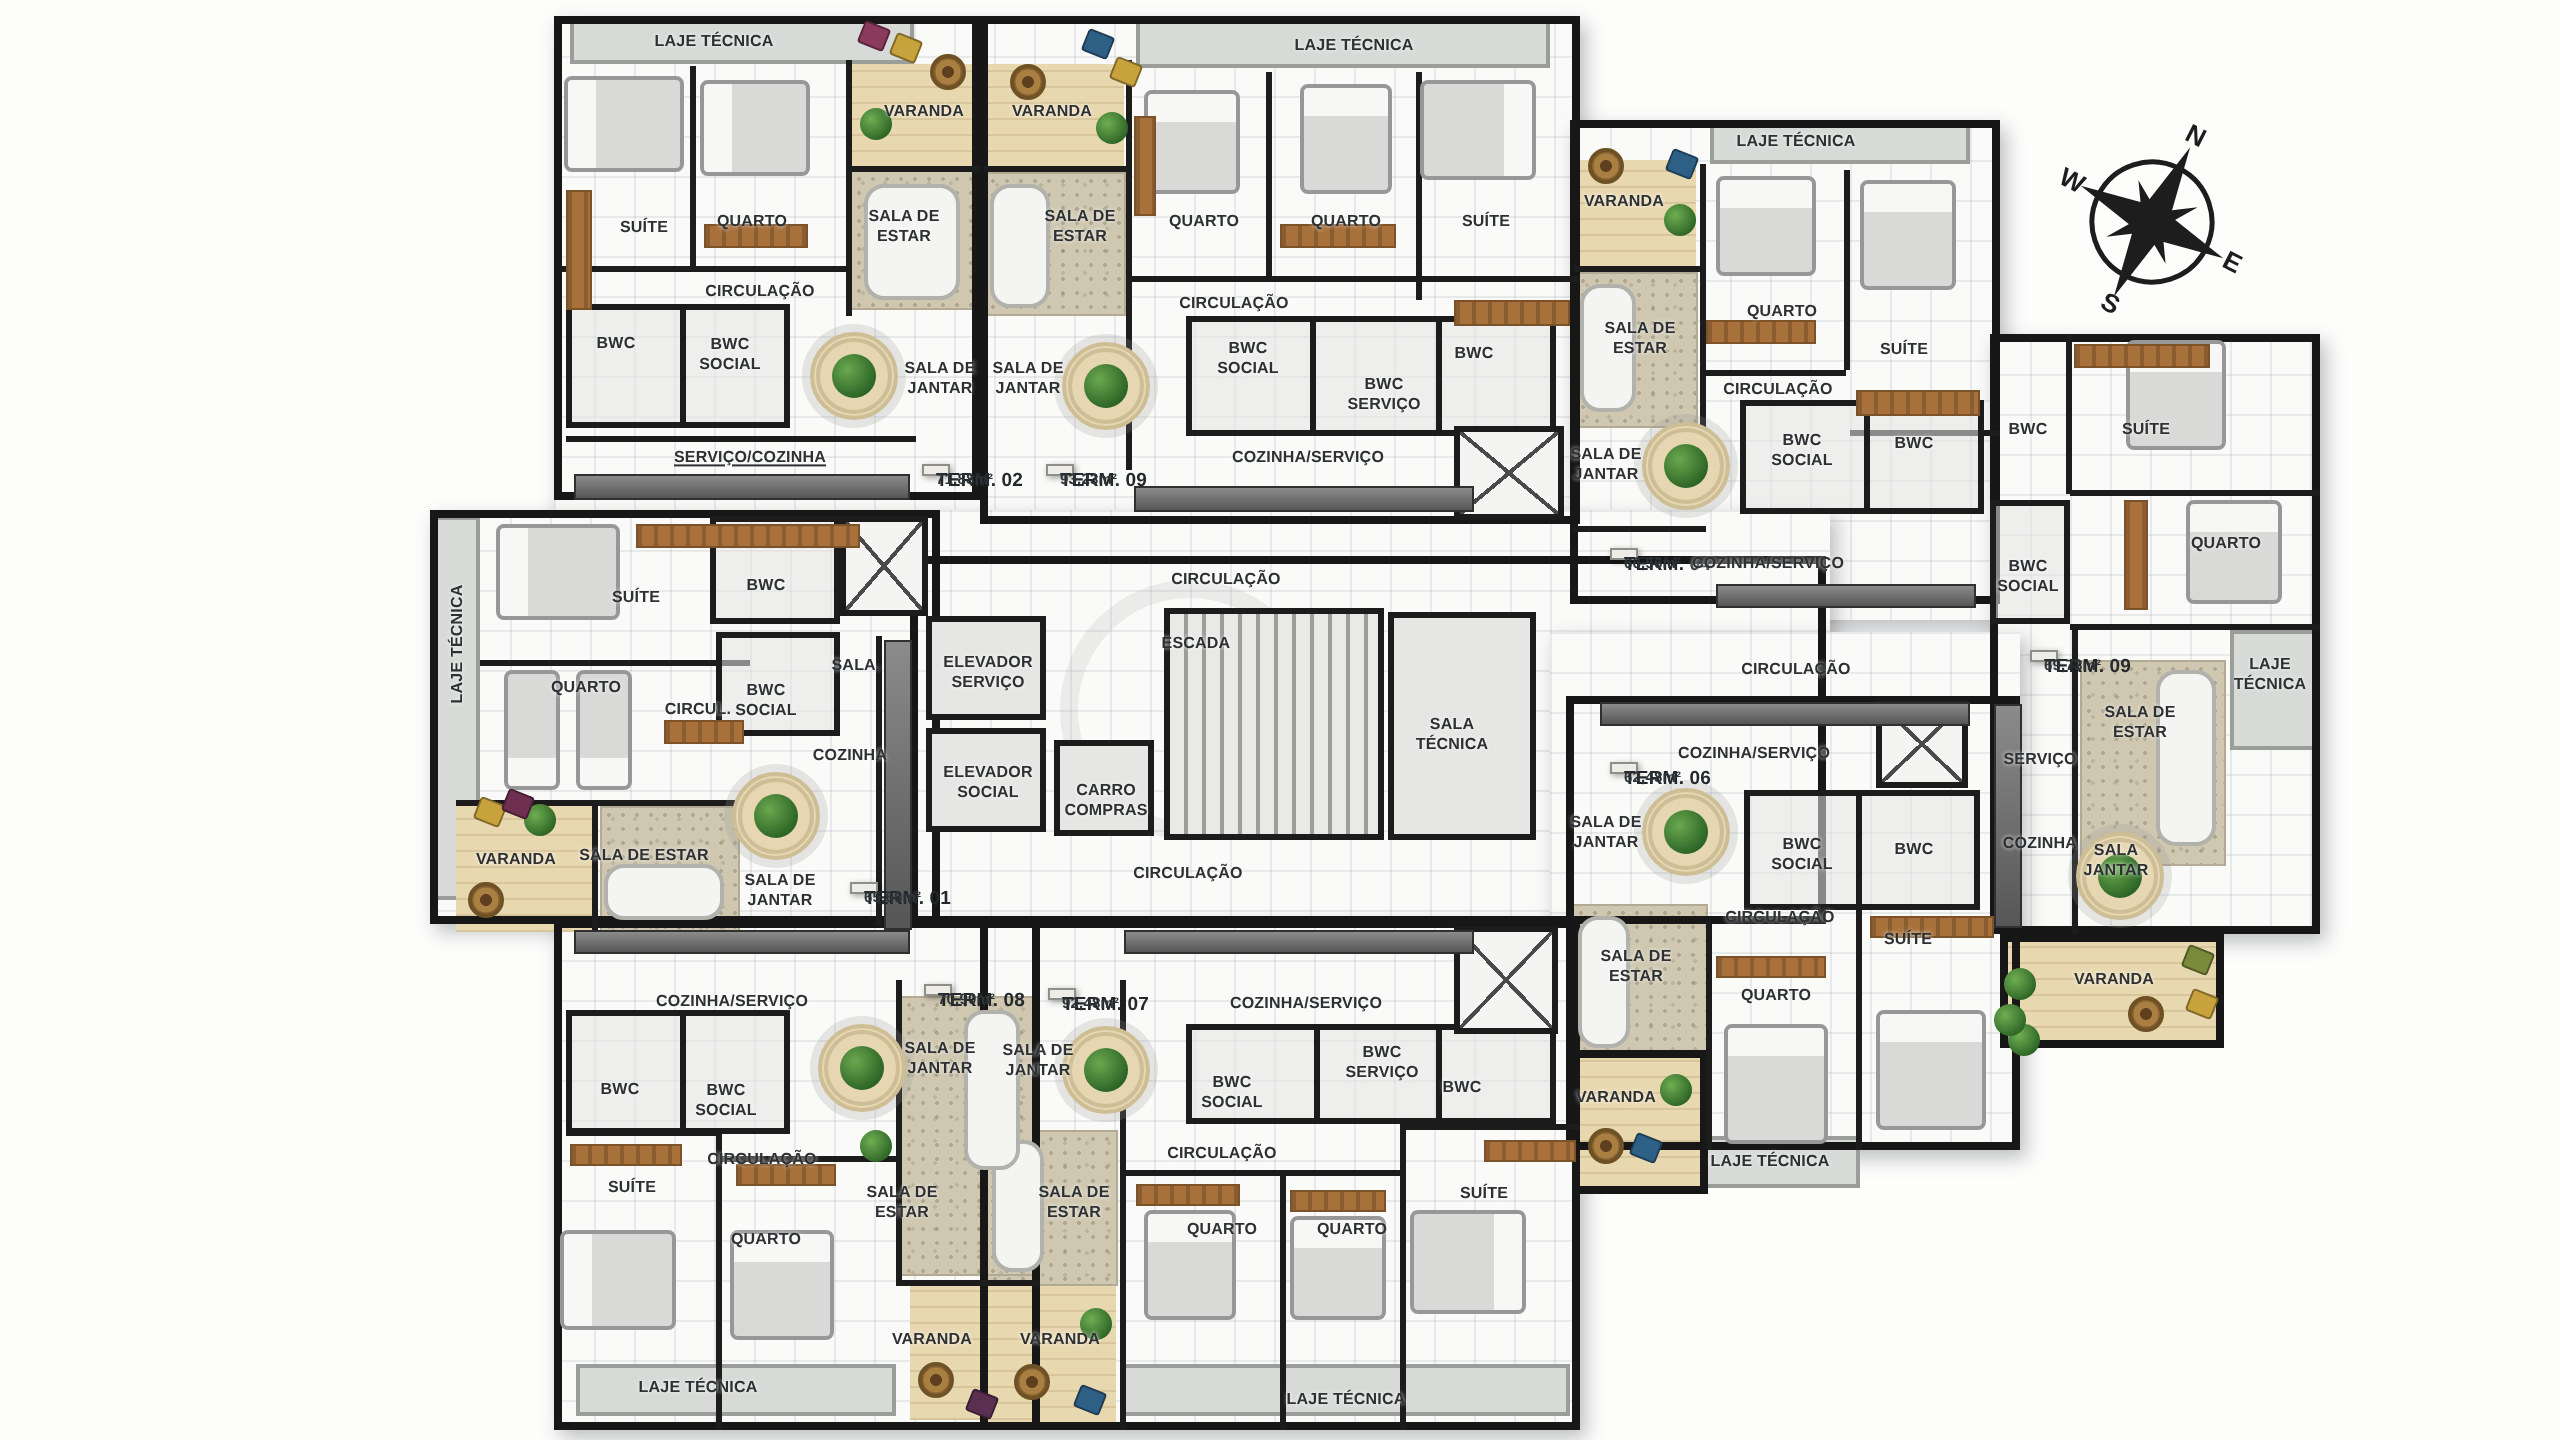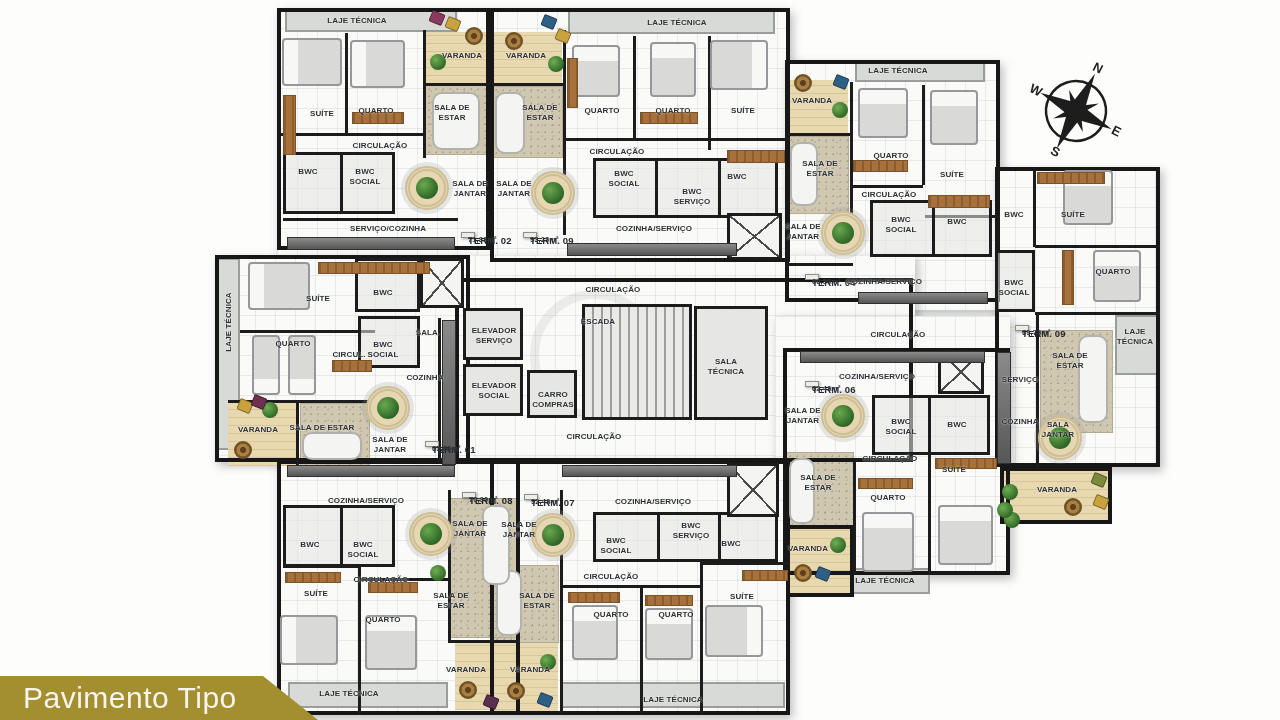"SERVIÇO/COZINHA" div.lbl { left: 388px -> 375px; text-decoration: none -> underline }
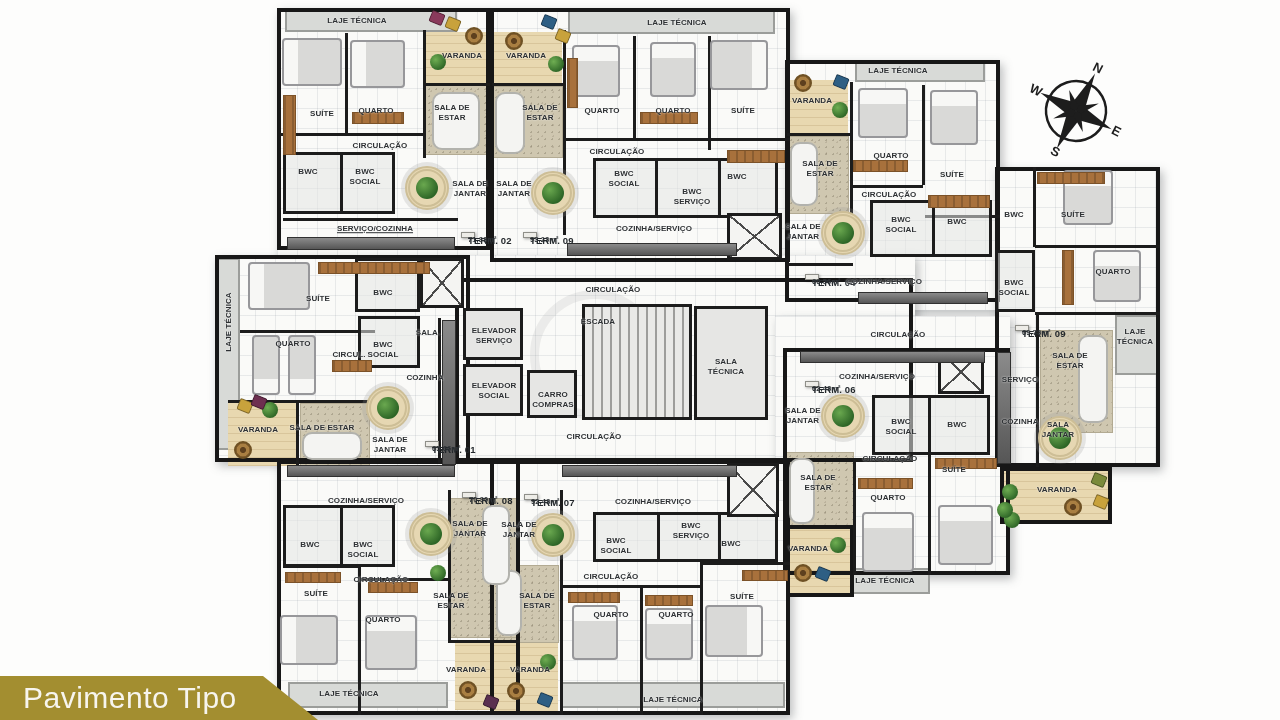"Pavimento Tipo" div { html: <div> <span>Pavimento Tipo</span> </div> -> none }
